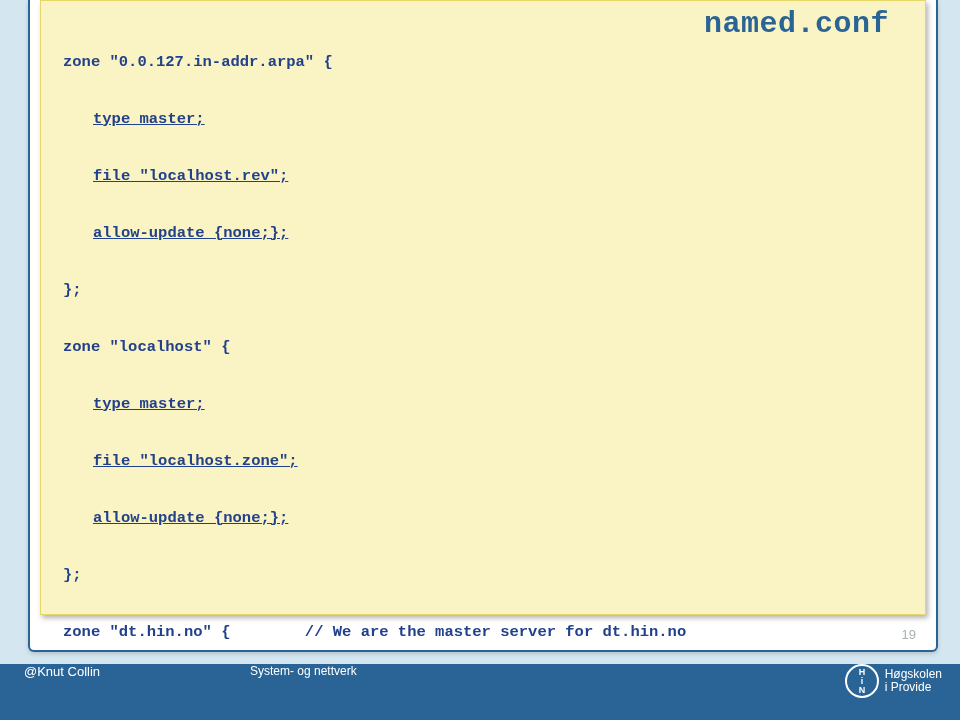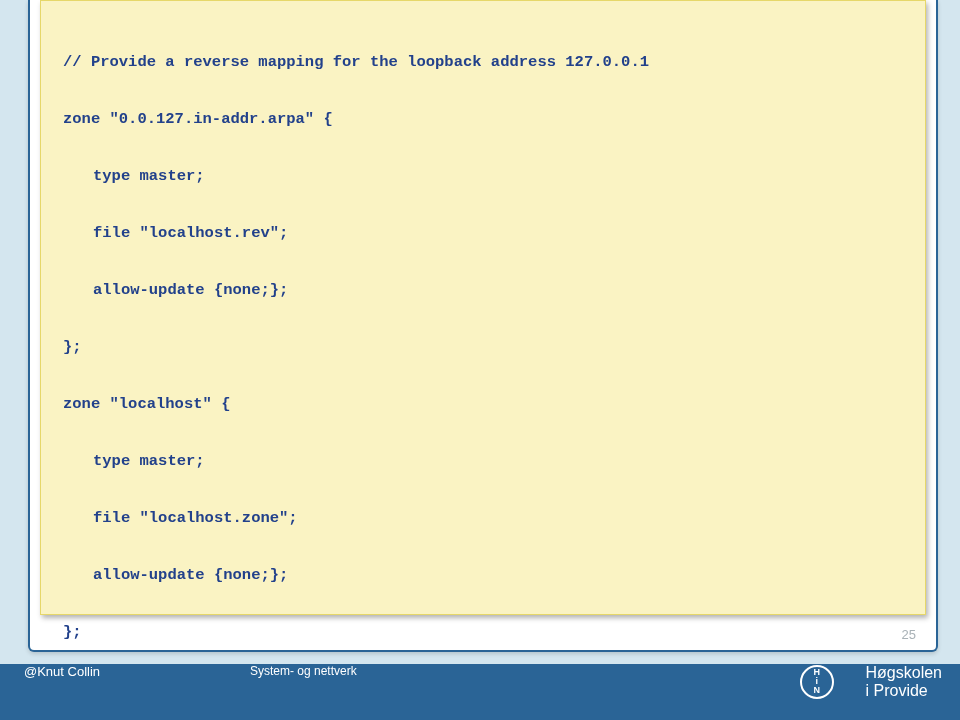"named.conf" div.title { html: none -> <div>named.conf</div> }
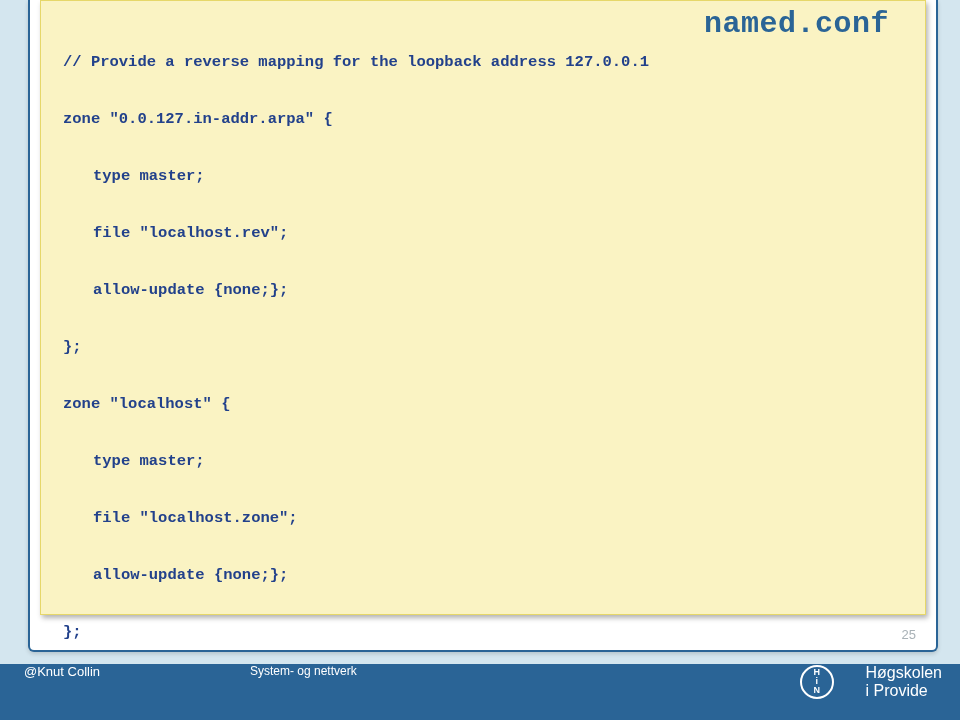"// Provide a reverse mapping" div { html: <div>// Provide a reverse mapping for the loopback address 127.0.0.1</div> -> none }
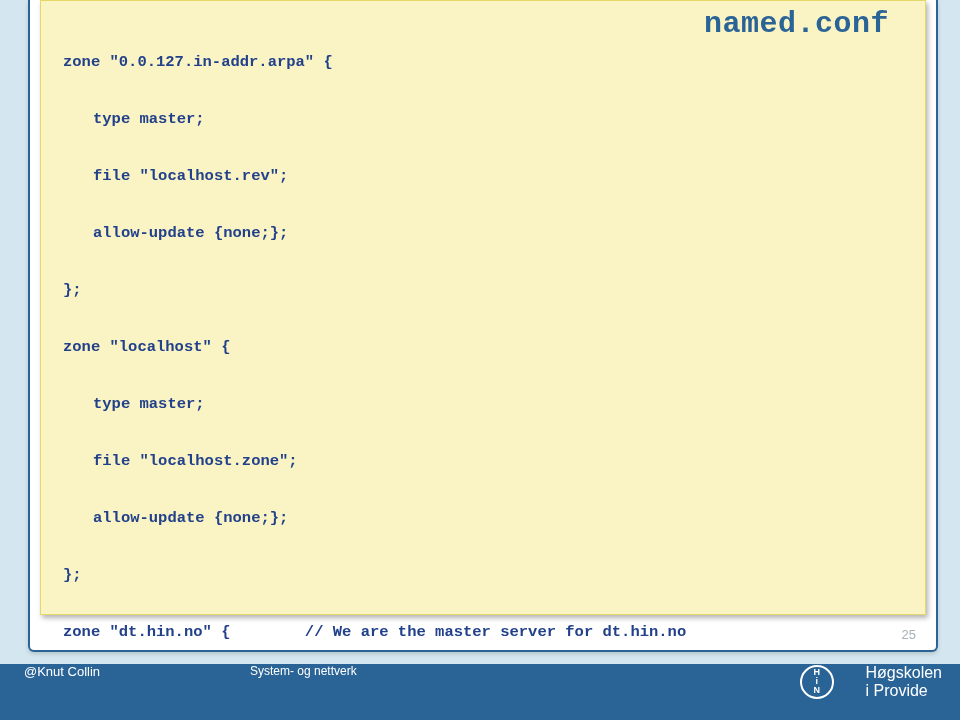"type master;" .ind1 { text-decoration: none -> underline }
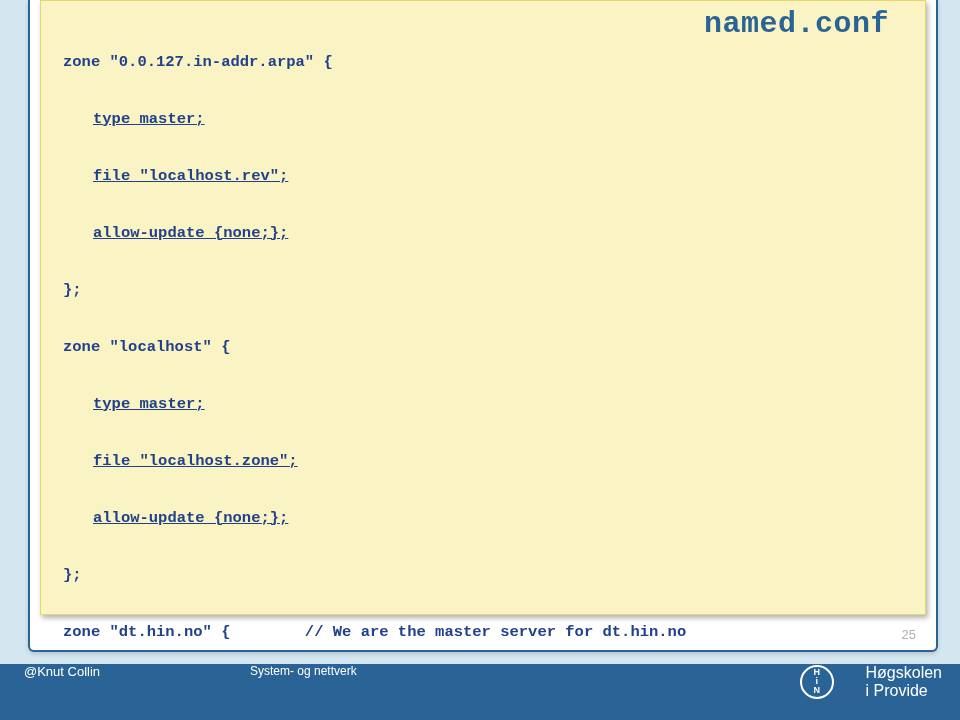"25" div.page-num { text: 25 -> 19 }
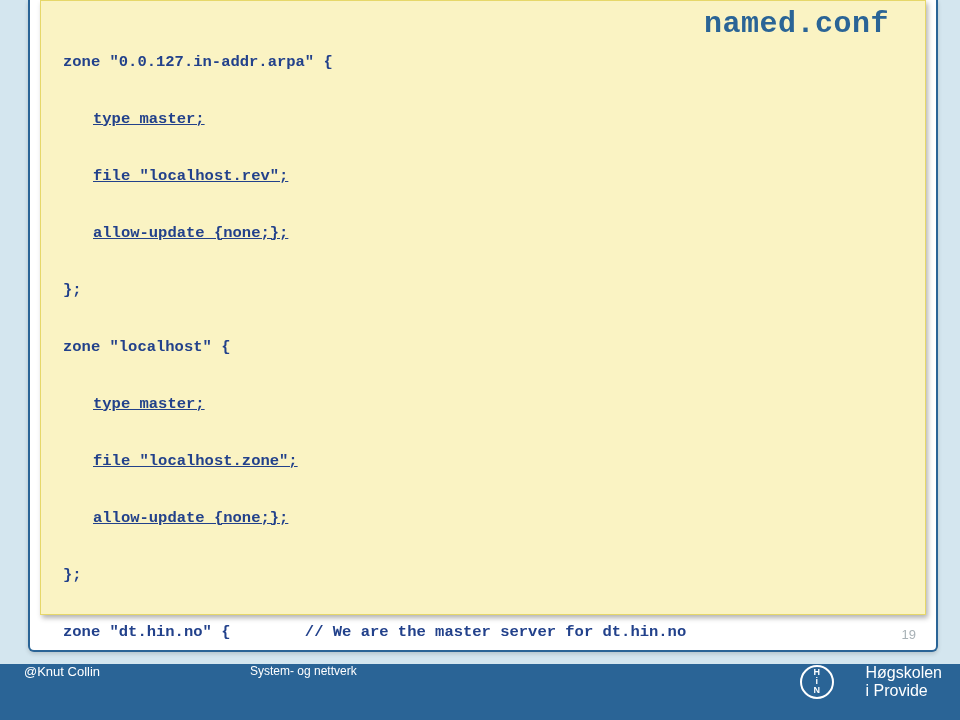"Høgskolen" .logo-text { font-size: 16px -> 12px; margin-left: 26px -> none }
